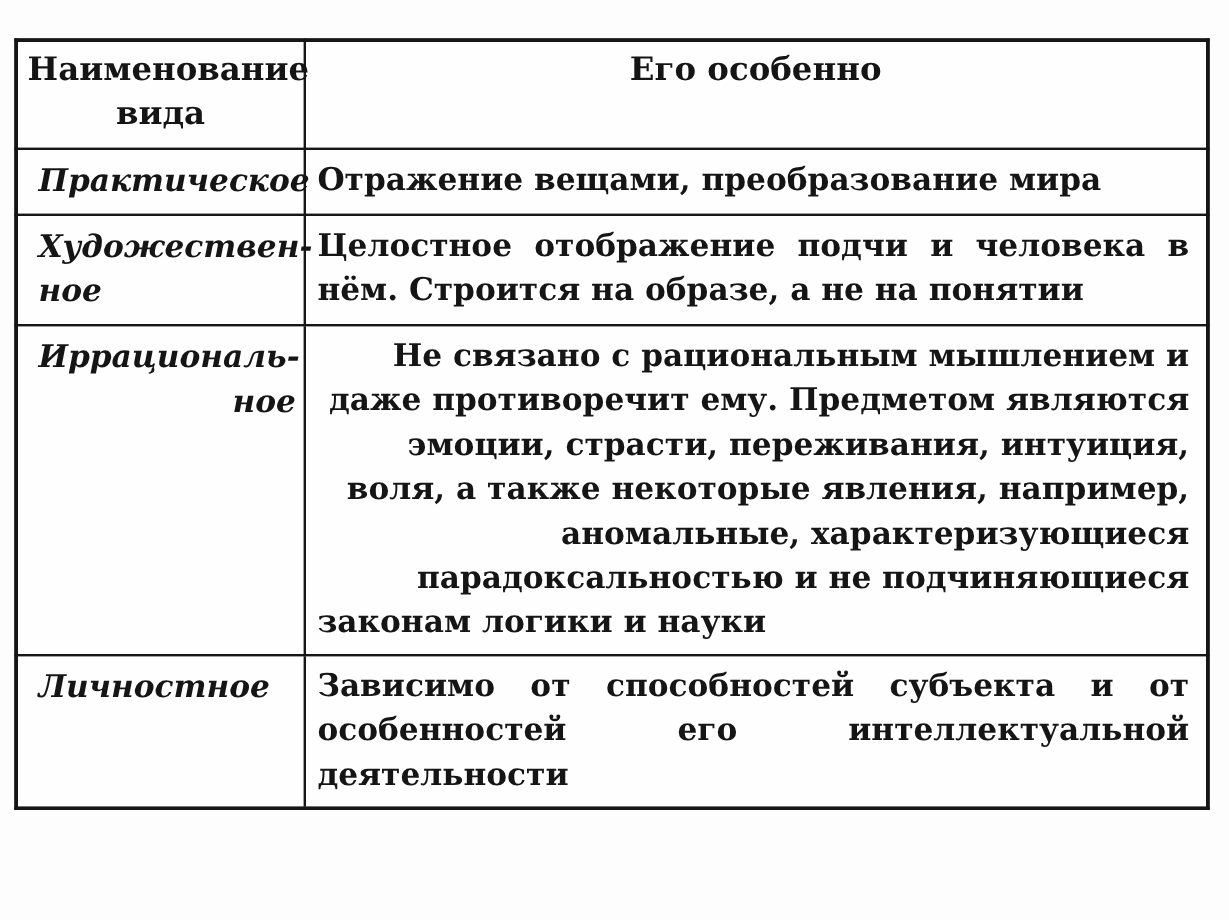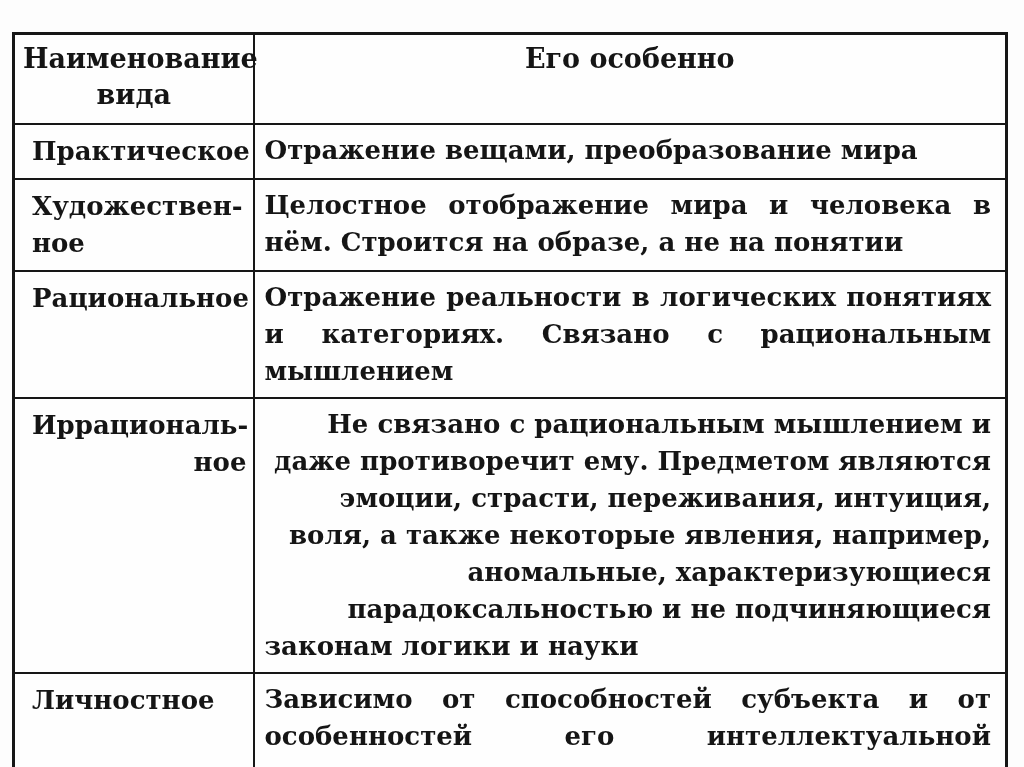"Практическое" td.name-cell { font-style: none -> italic }
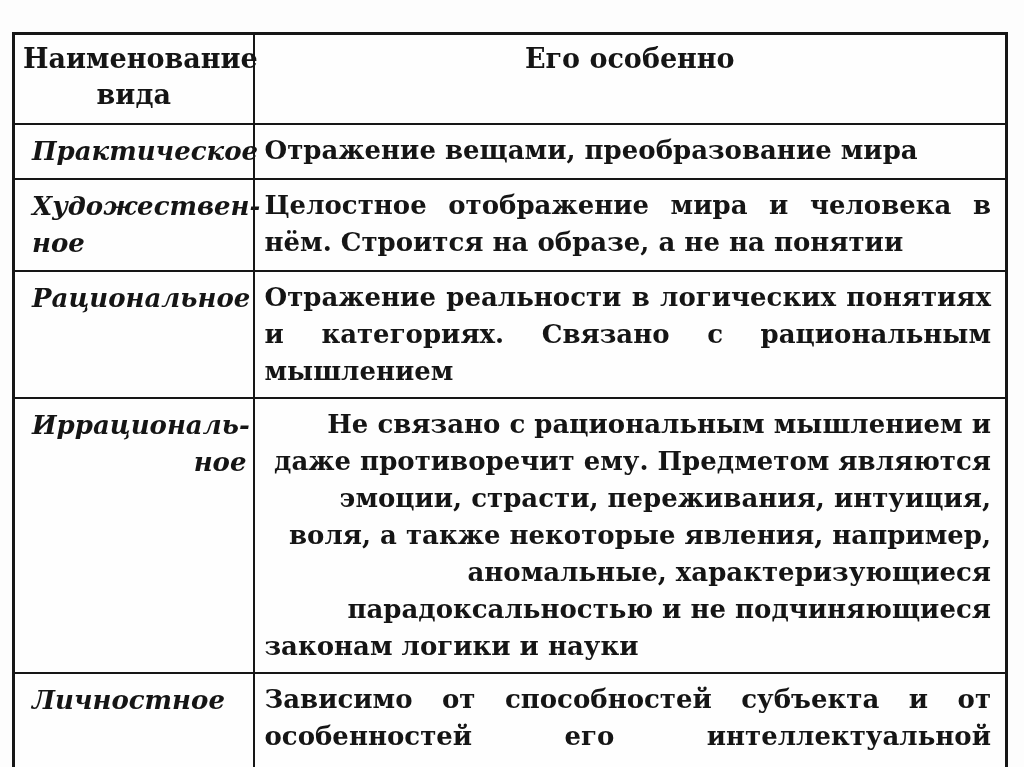"Целостное отображение мира и человека" td.essence-cell { text: мира -> подчи }
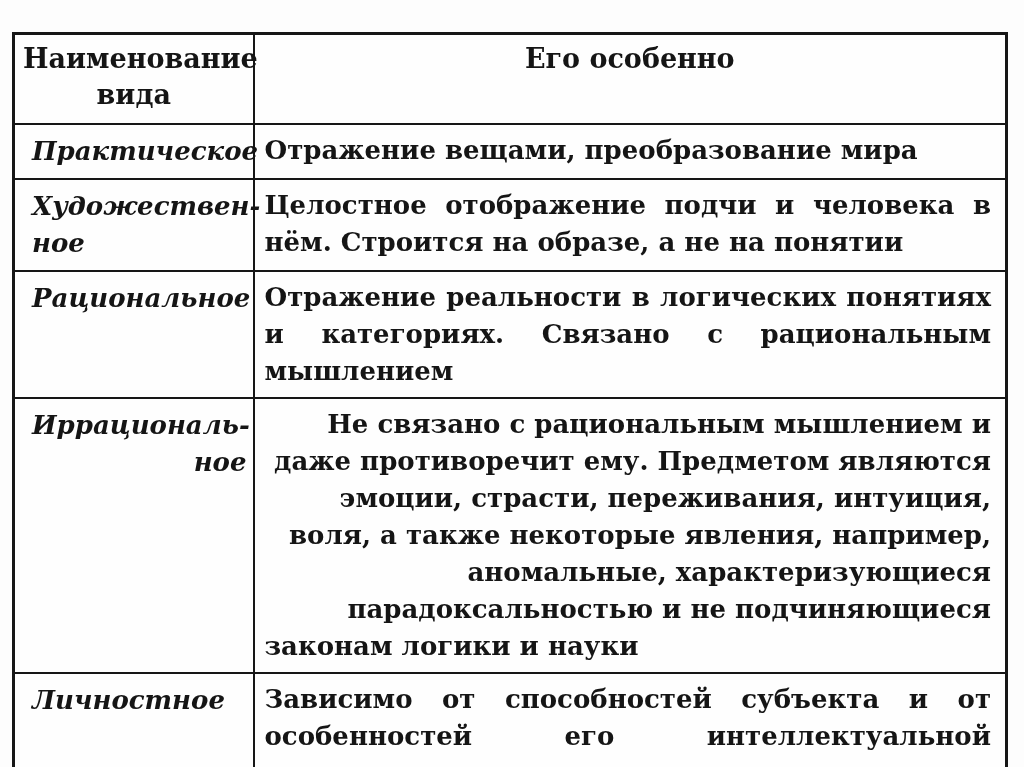"Рациональное" tr.r3 { html: <tr> <td>Рациональное</td> <td>Отражение реальности в логических понятиях и категориях. Связано с рациональным мышлением</td> </tr> -> none }
